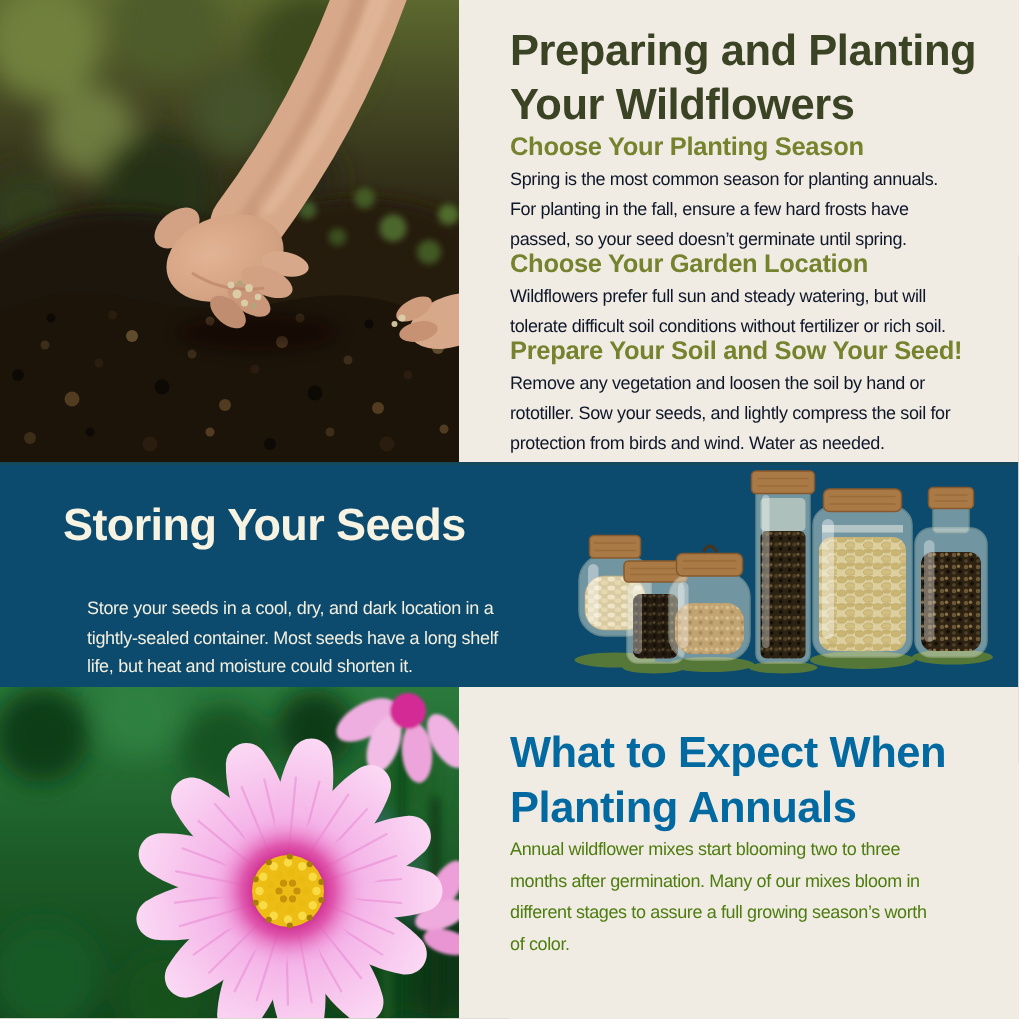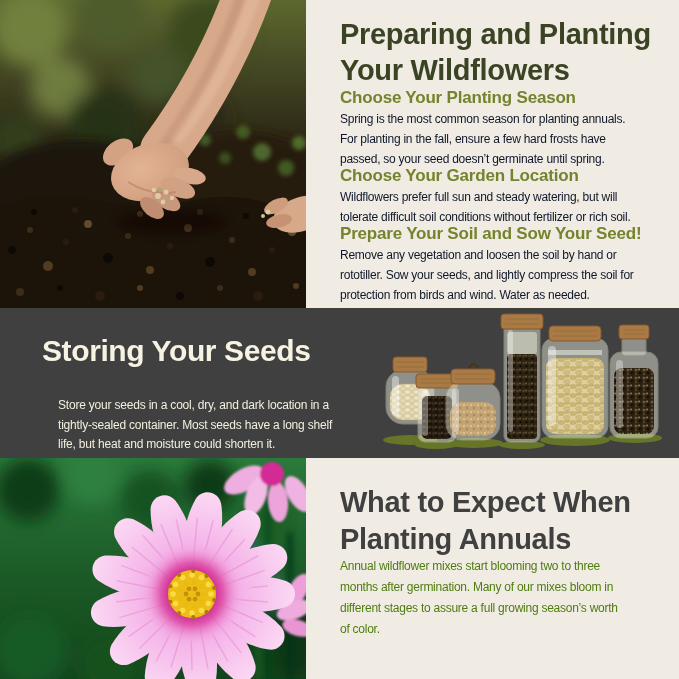"Storing Your Seeds" .band { background: #404040 -> #0c4a6e }
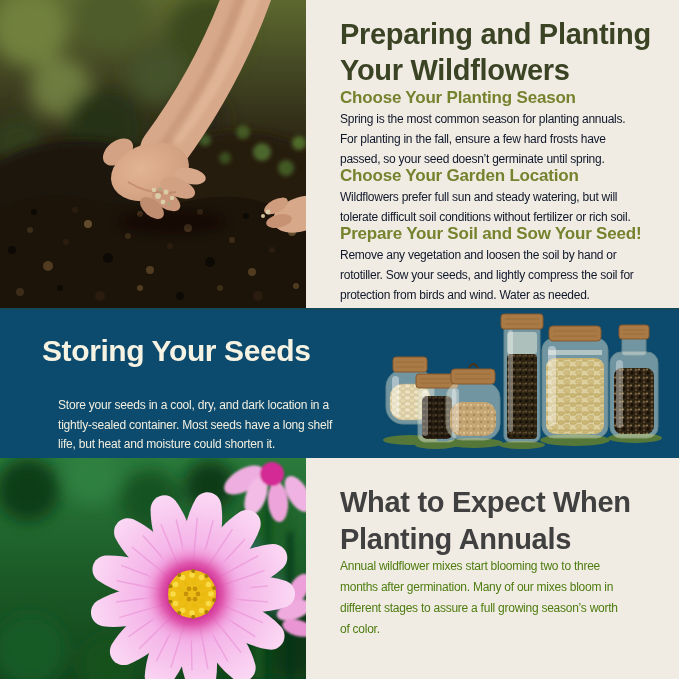"What to Expect When" .h2 { color: #404040 -> #0369a1 }
